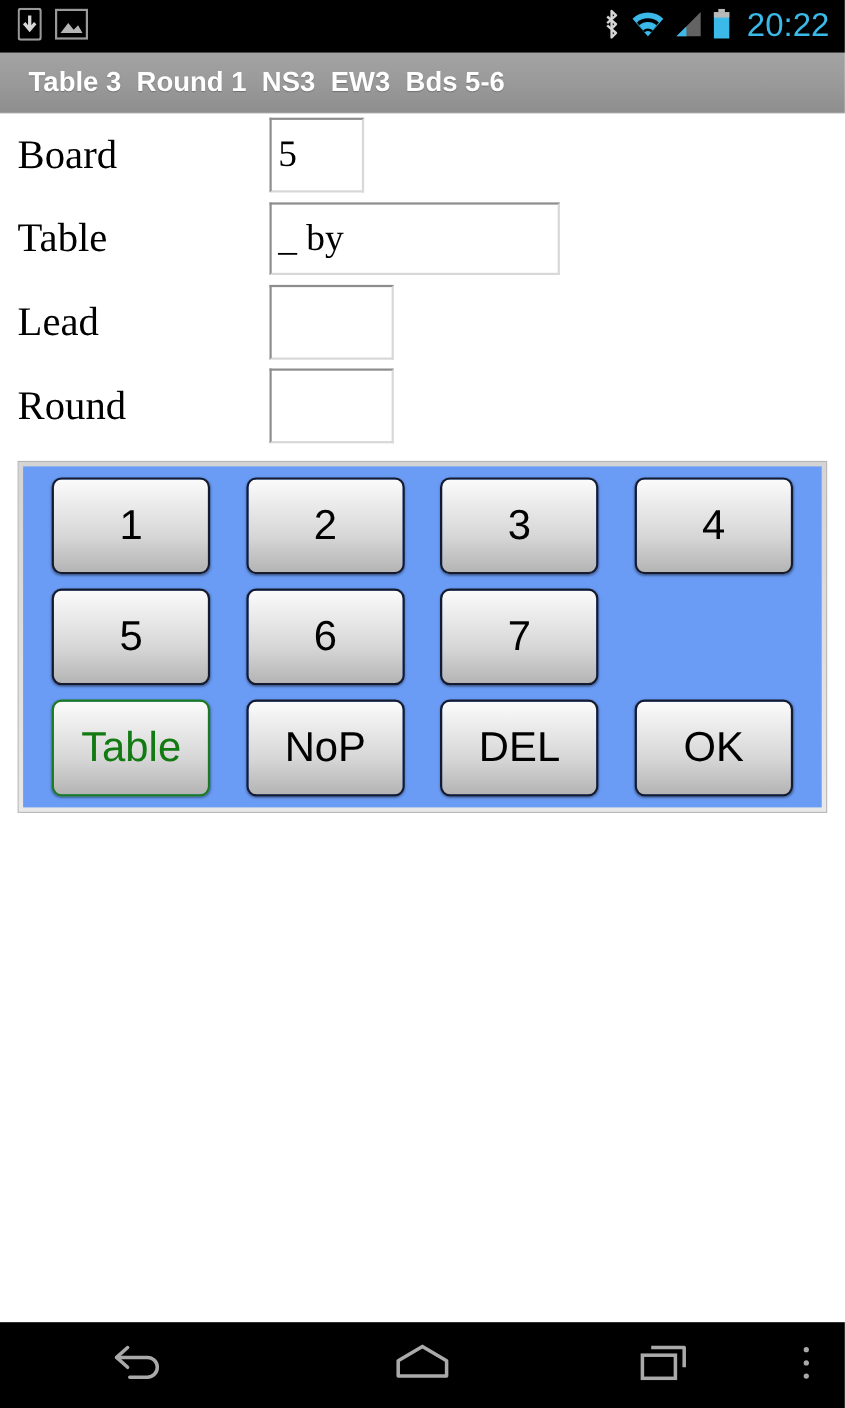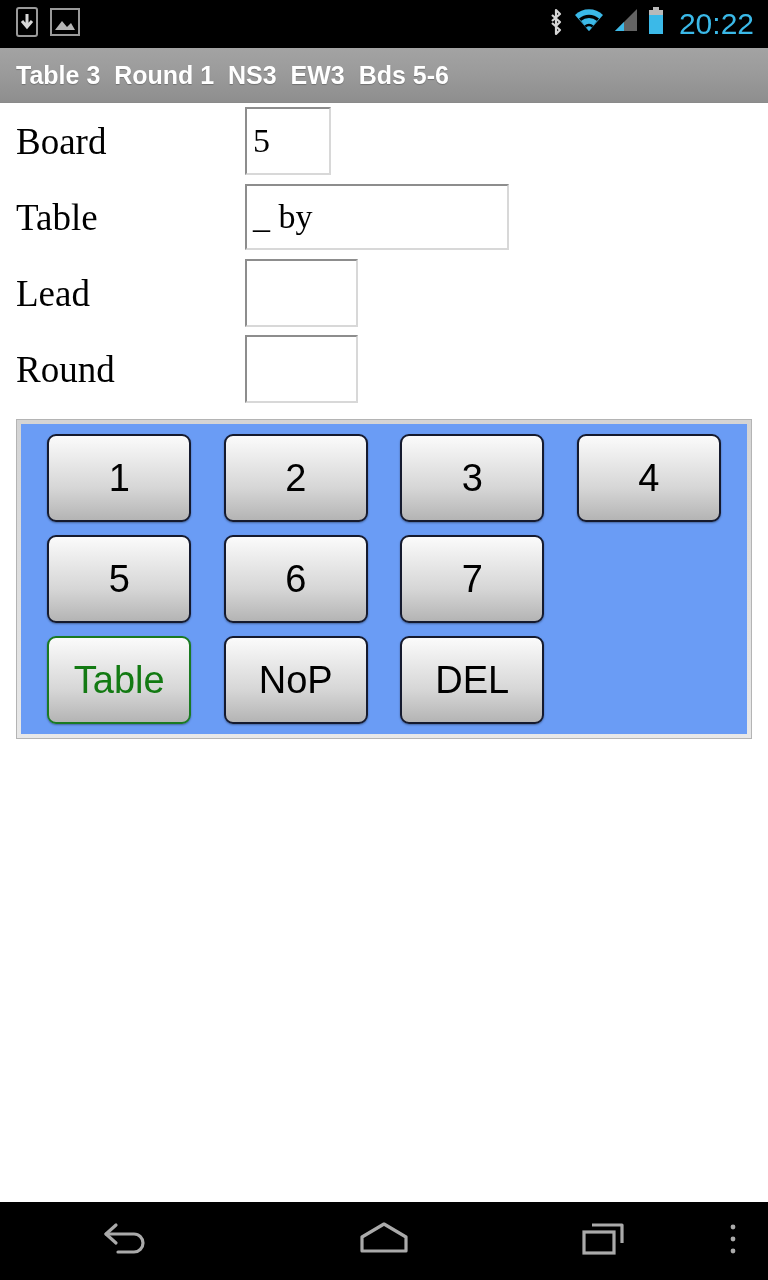"20:22" .status-right { align-items: flex-start -> center }
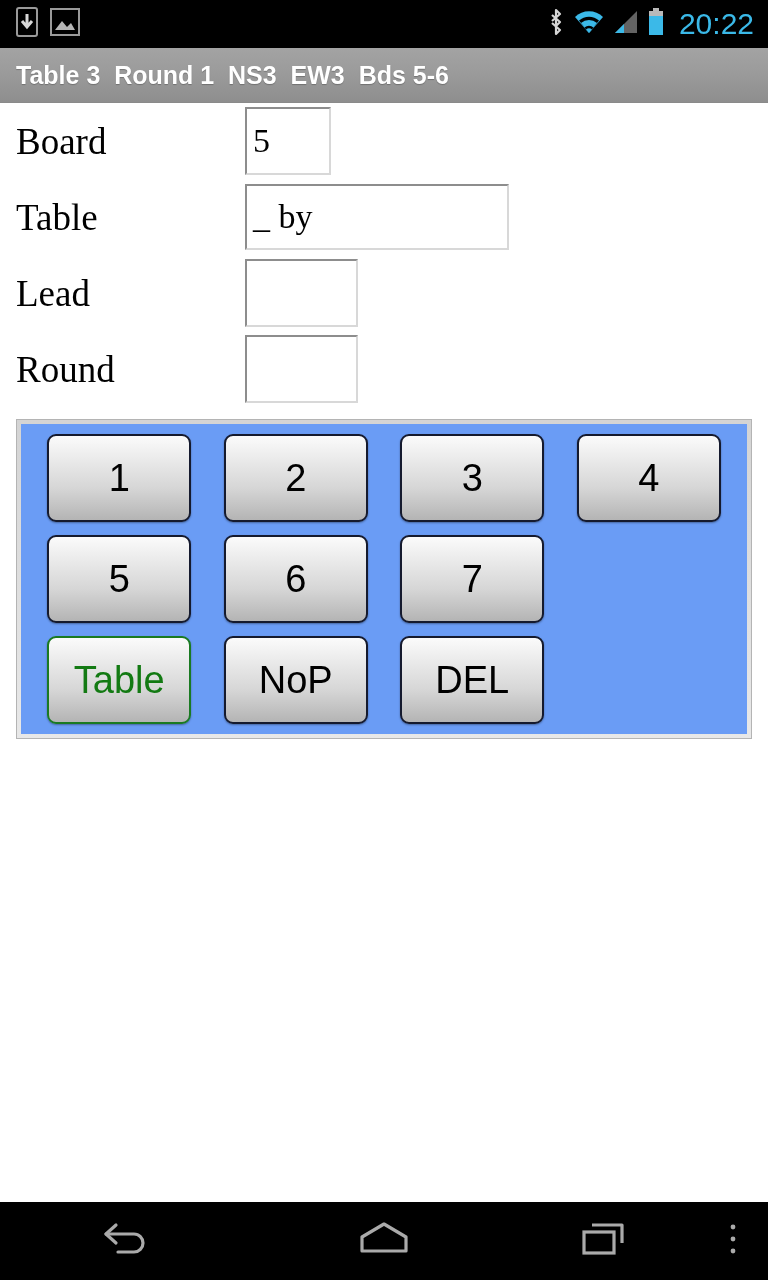"Table 3 Round 1 NS3" .title-text { padding-left: 16px -> 26px }
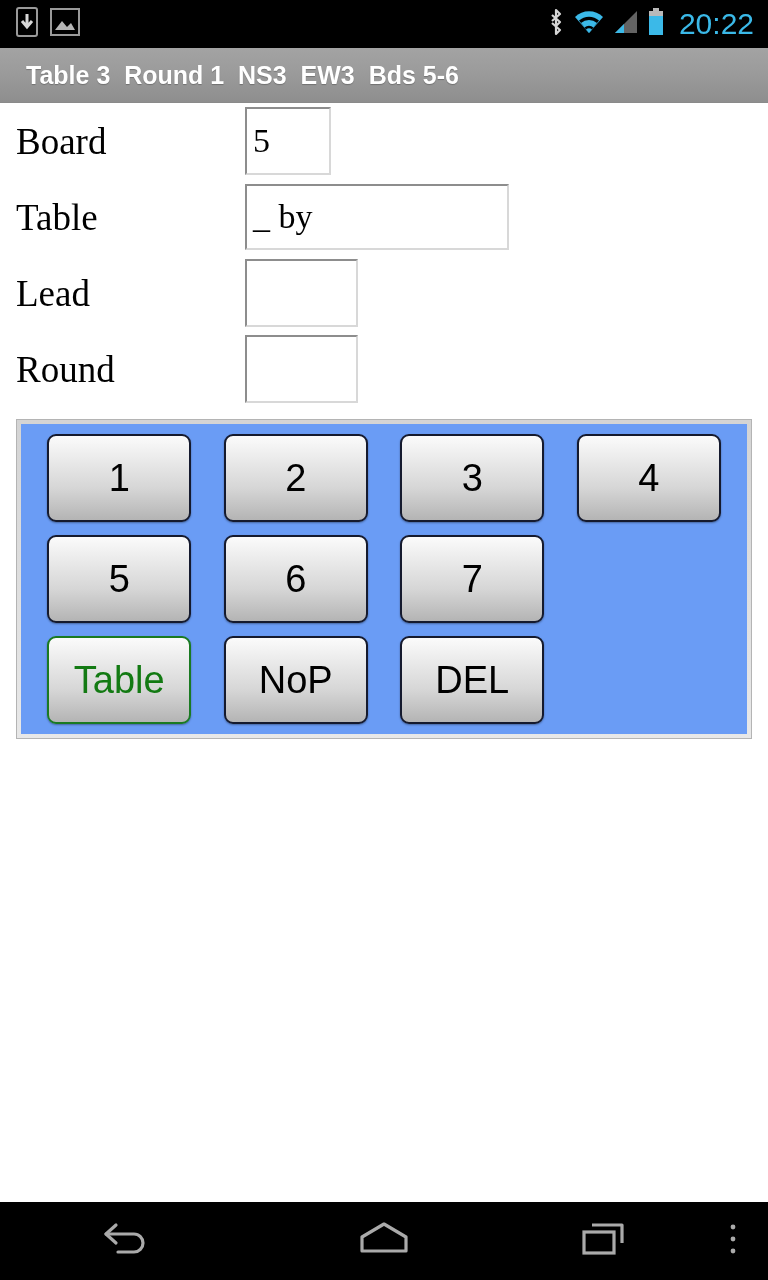"OK" div.key-cell { html: none -> <div> <div>OK</div> </div> }
